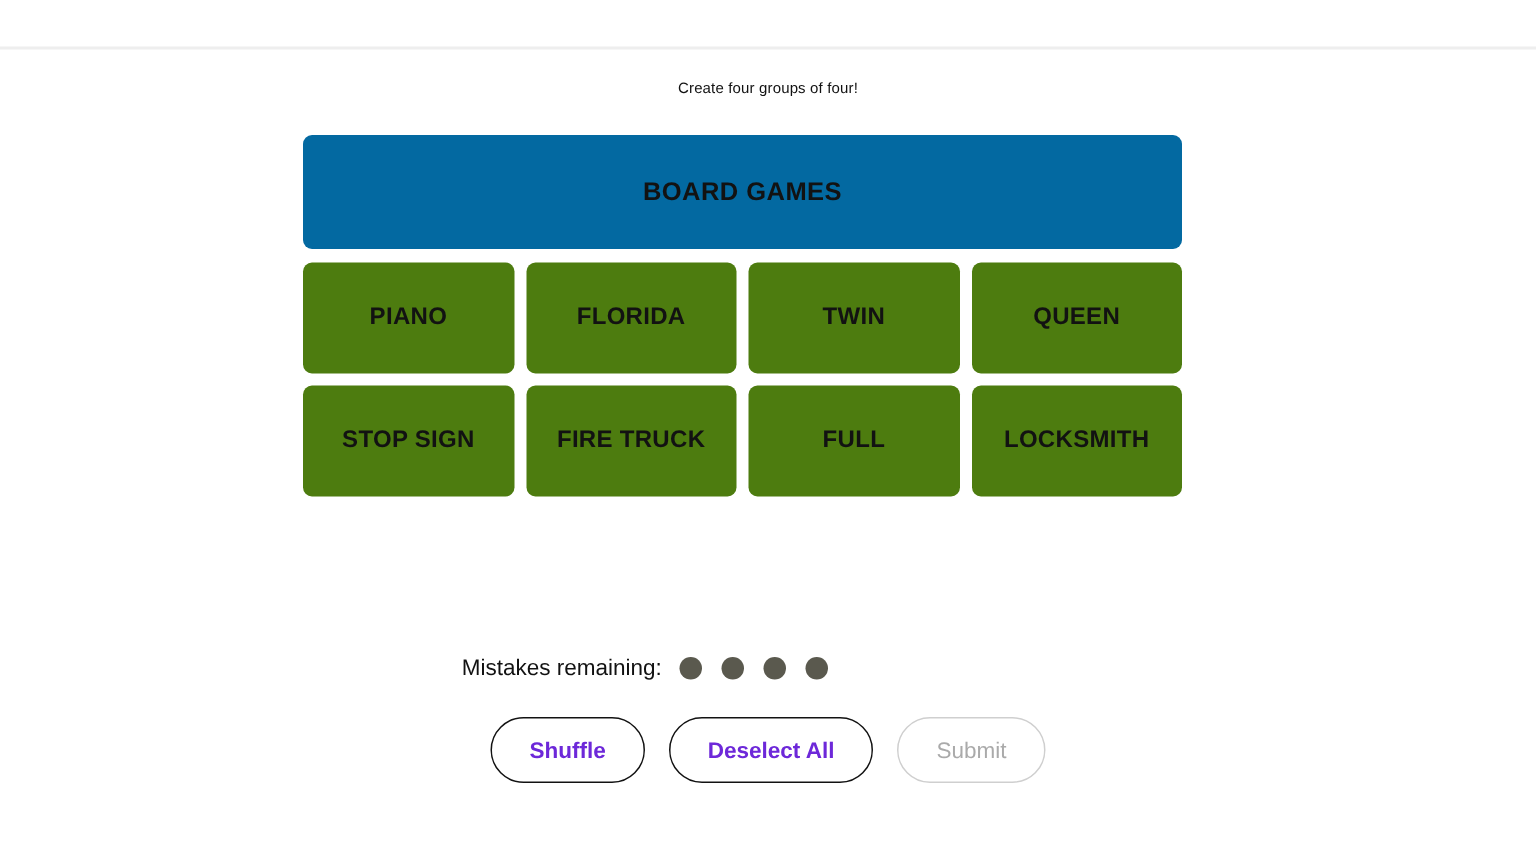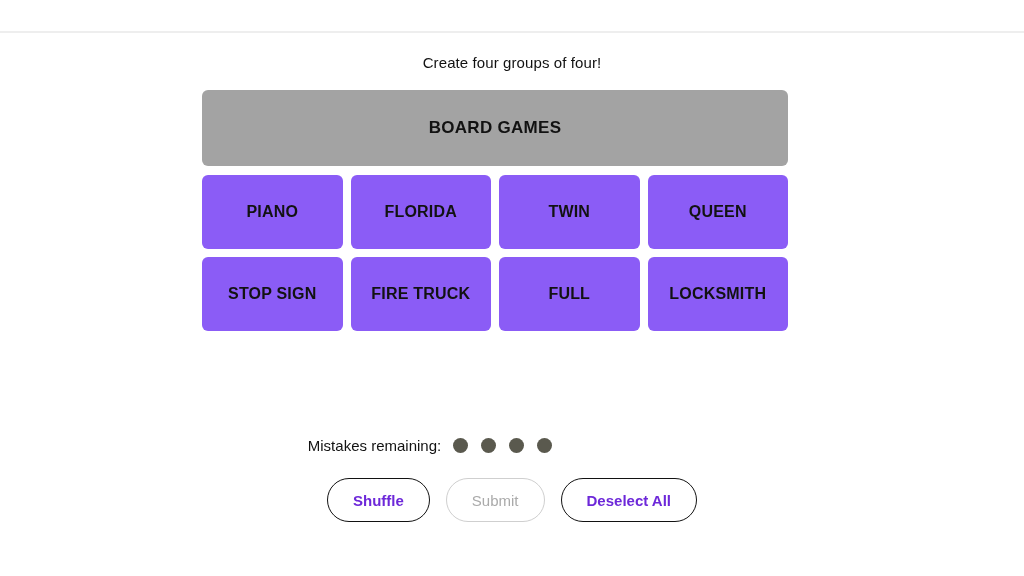"Create four groups of four!" .subtitle { font-size: 15px -> 10px }
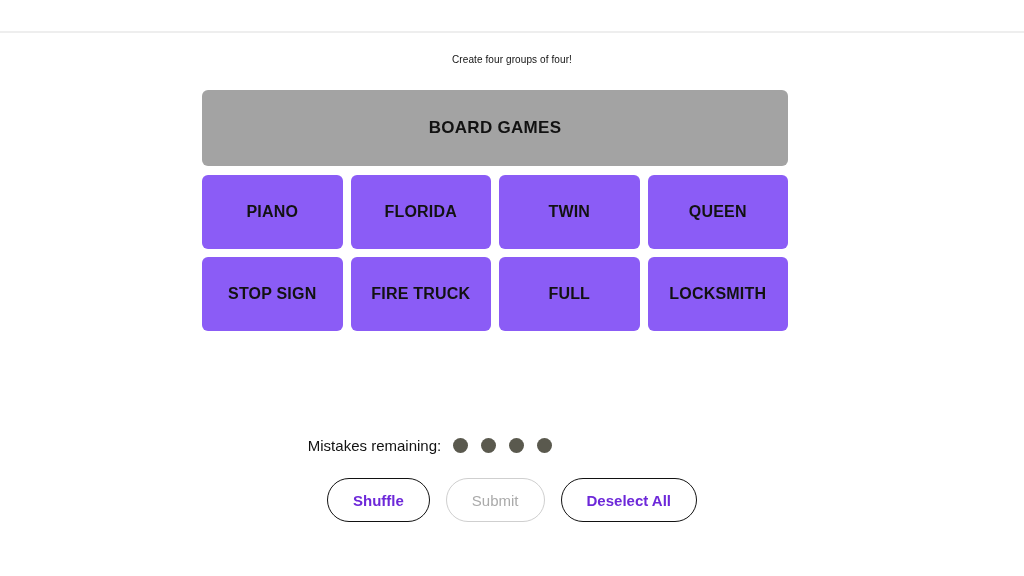"BOARD GAMES" div.solved-group { background: #a3a3a3 -> #0369a1 }
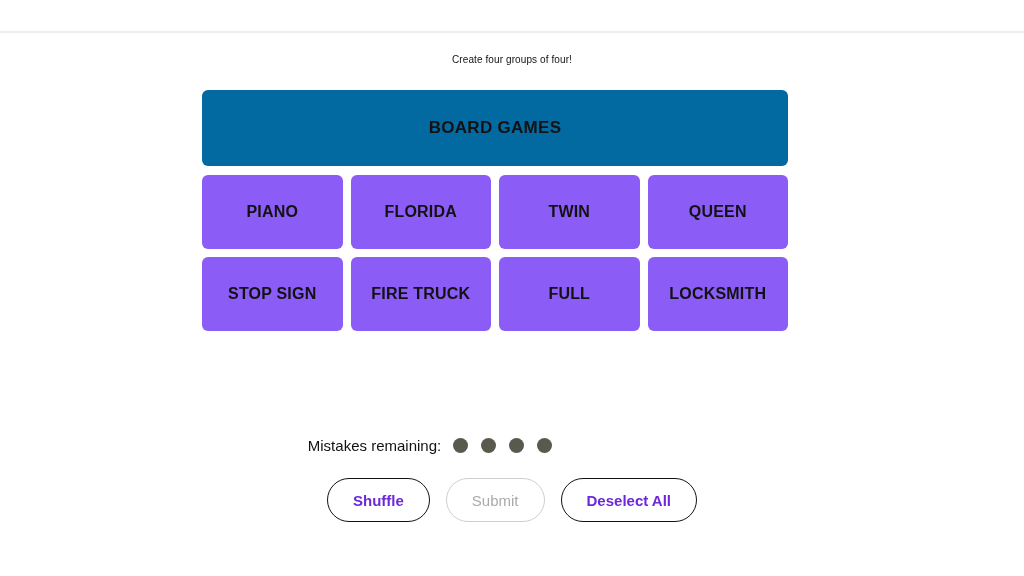"PIANO" .tile { background: #8b5cf6 -> #4d7c0f }
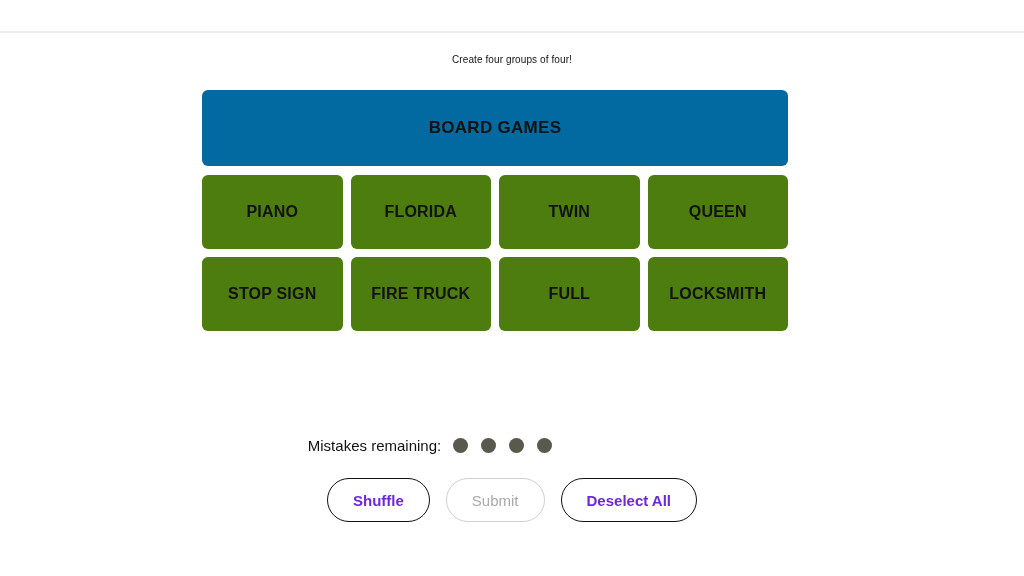"Submit" button.btn { order: before "Deselect All" -> after "Deselect All" }
